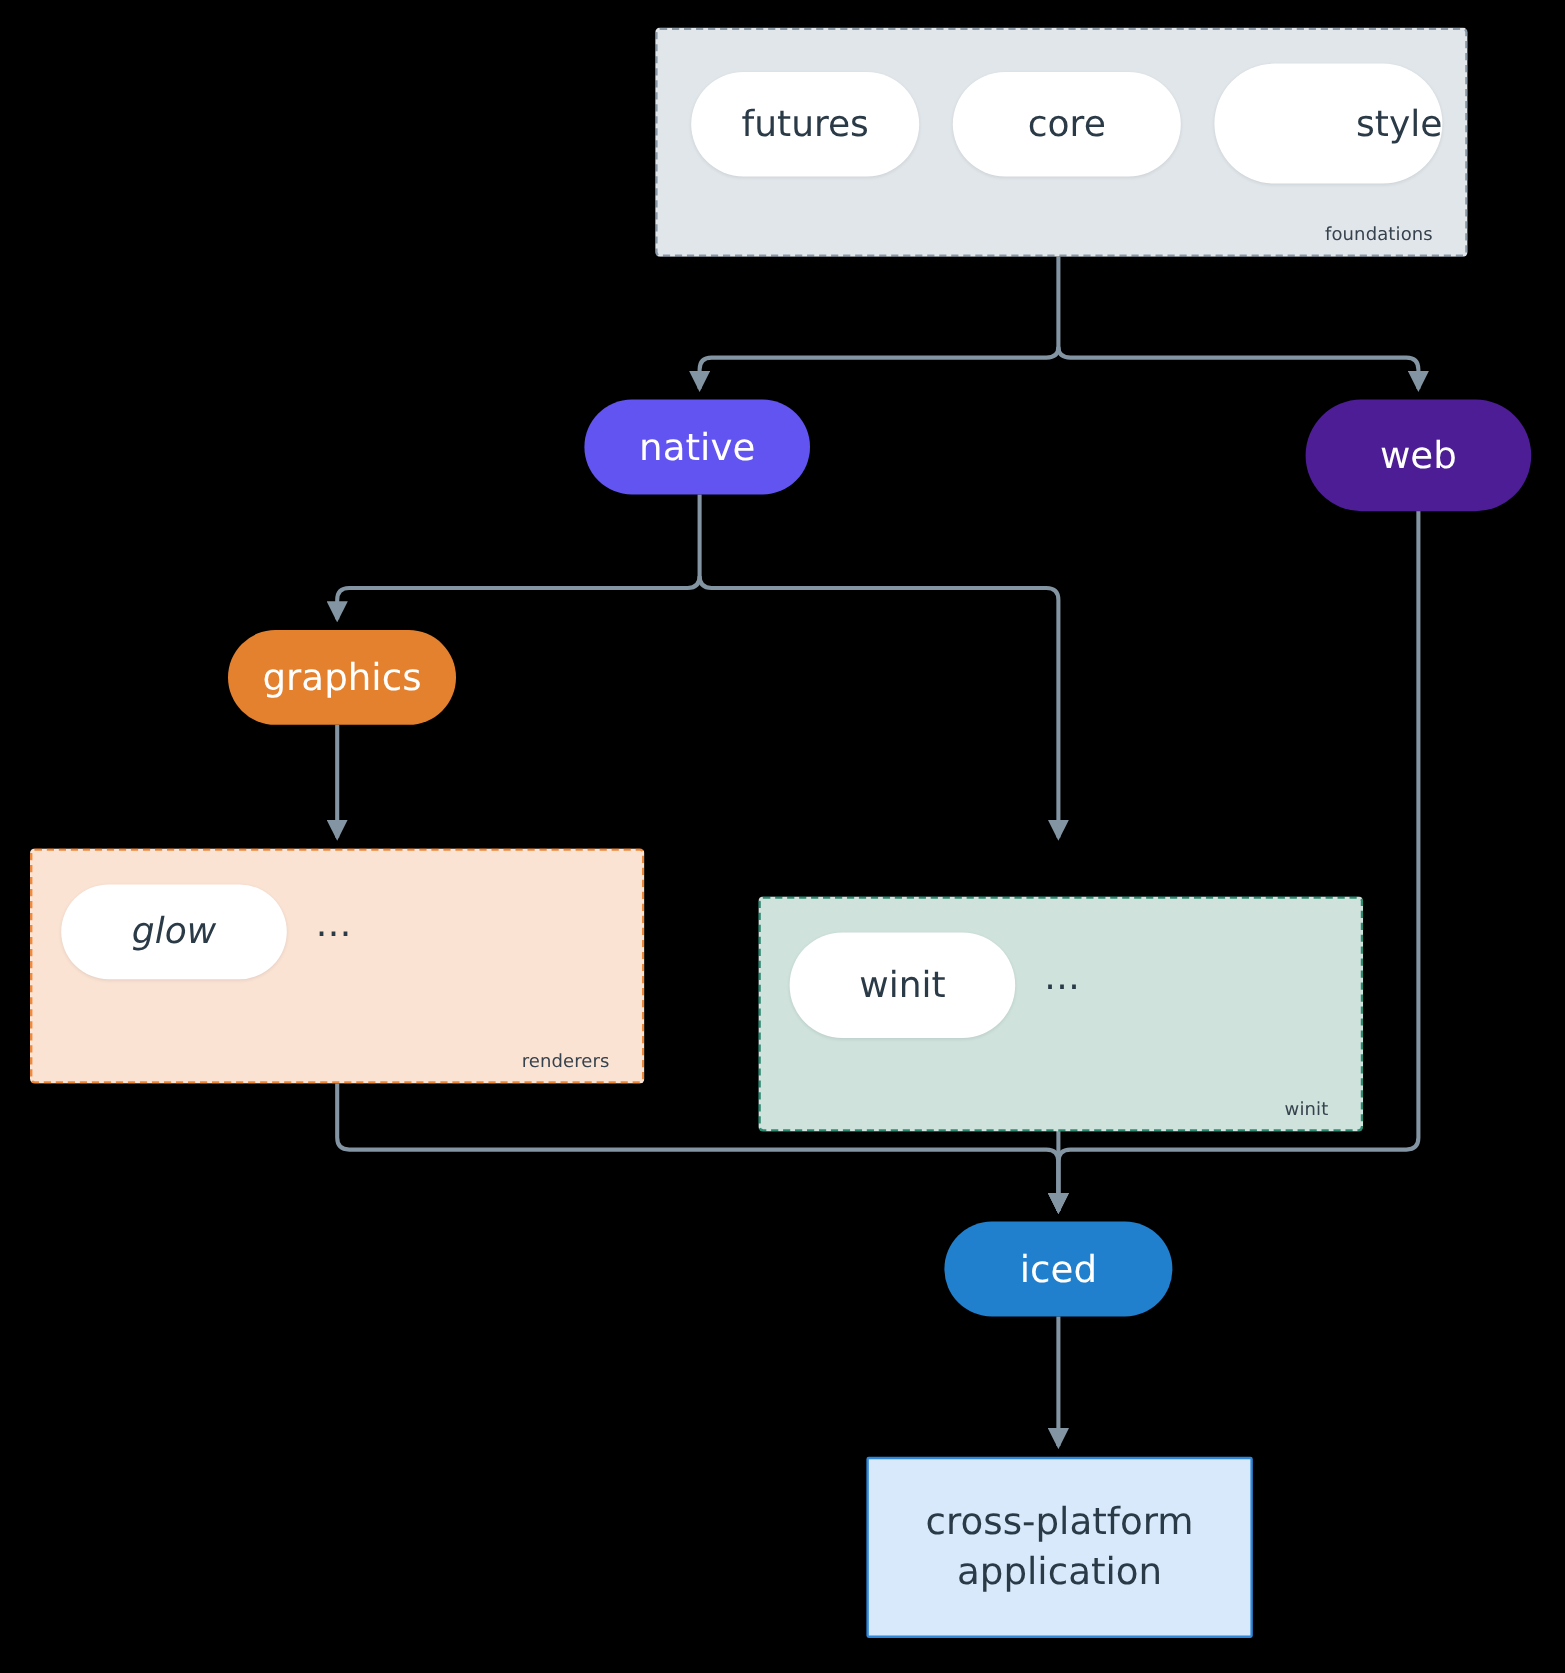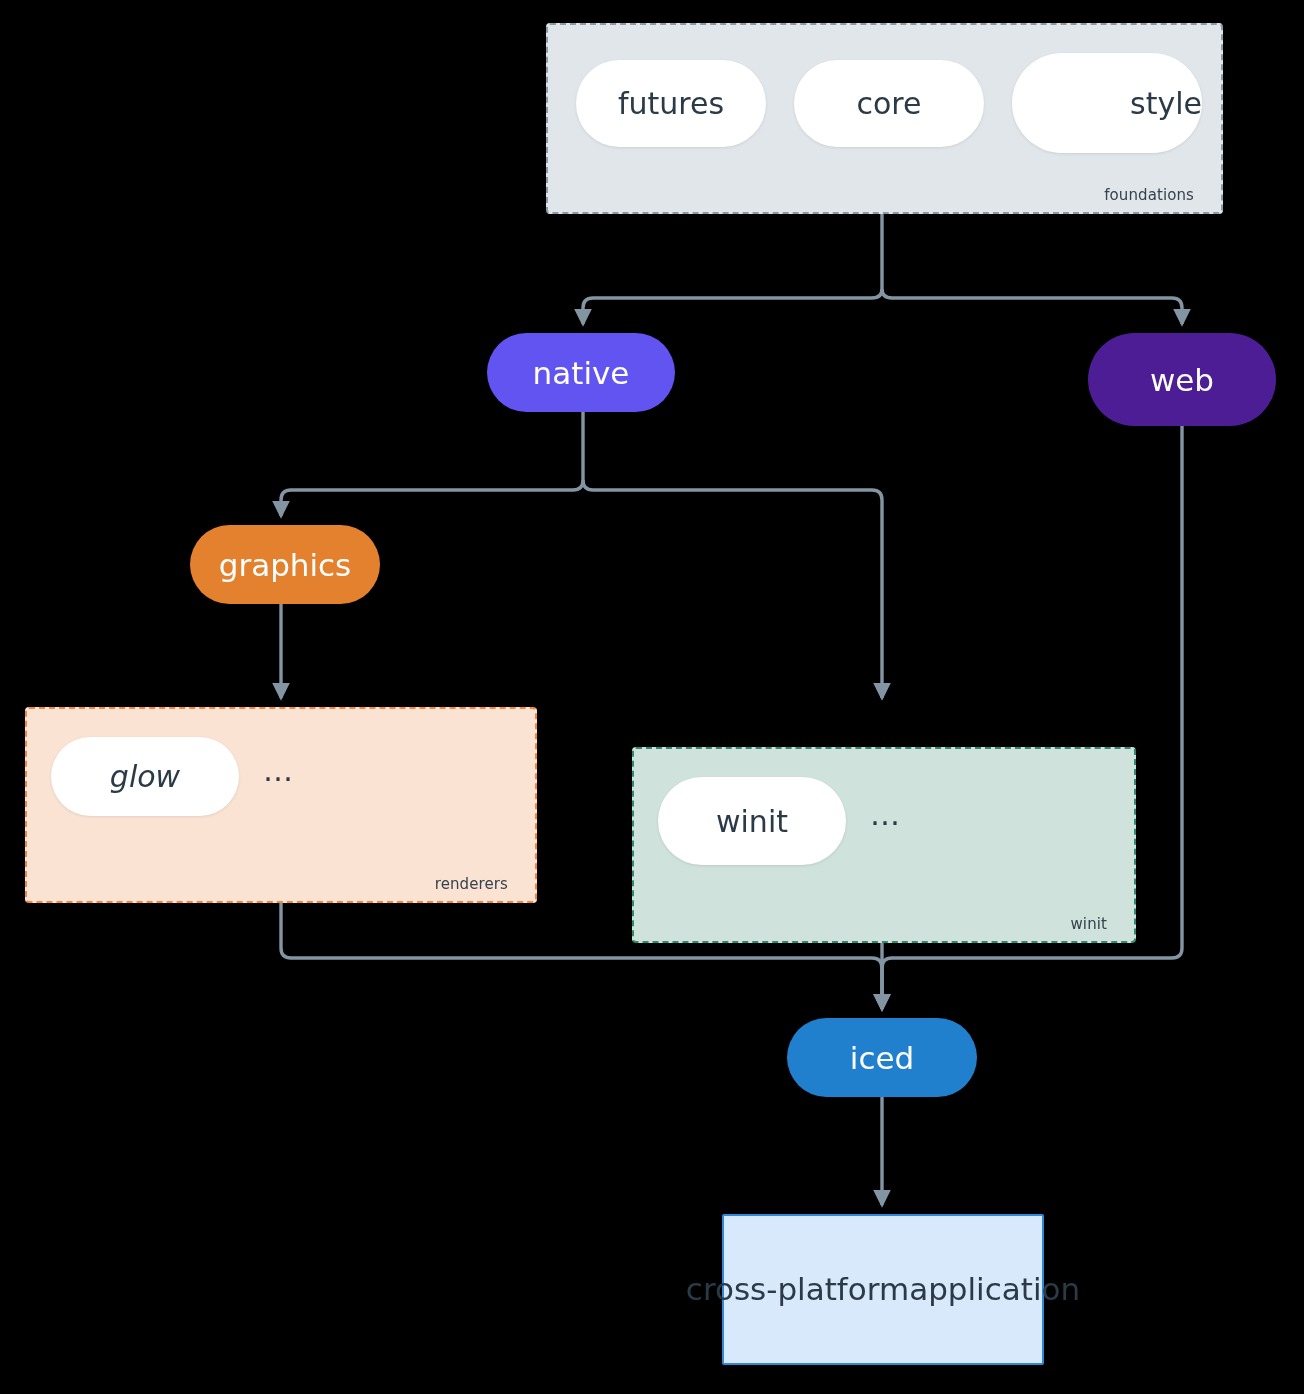"cross-platform" #node-application { flex-direction: row -> column }
